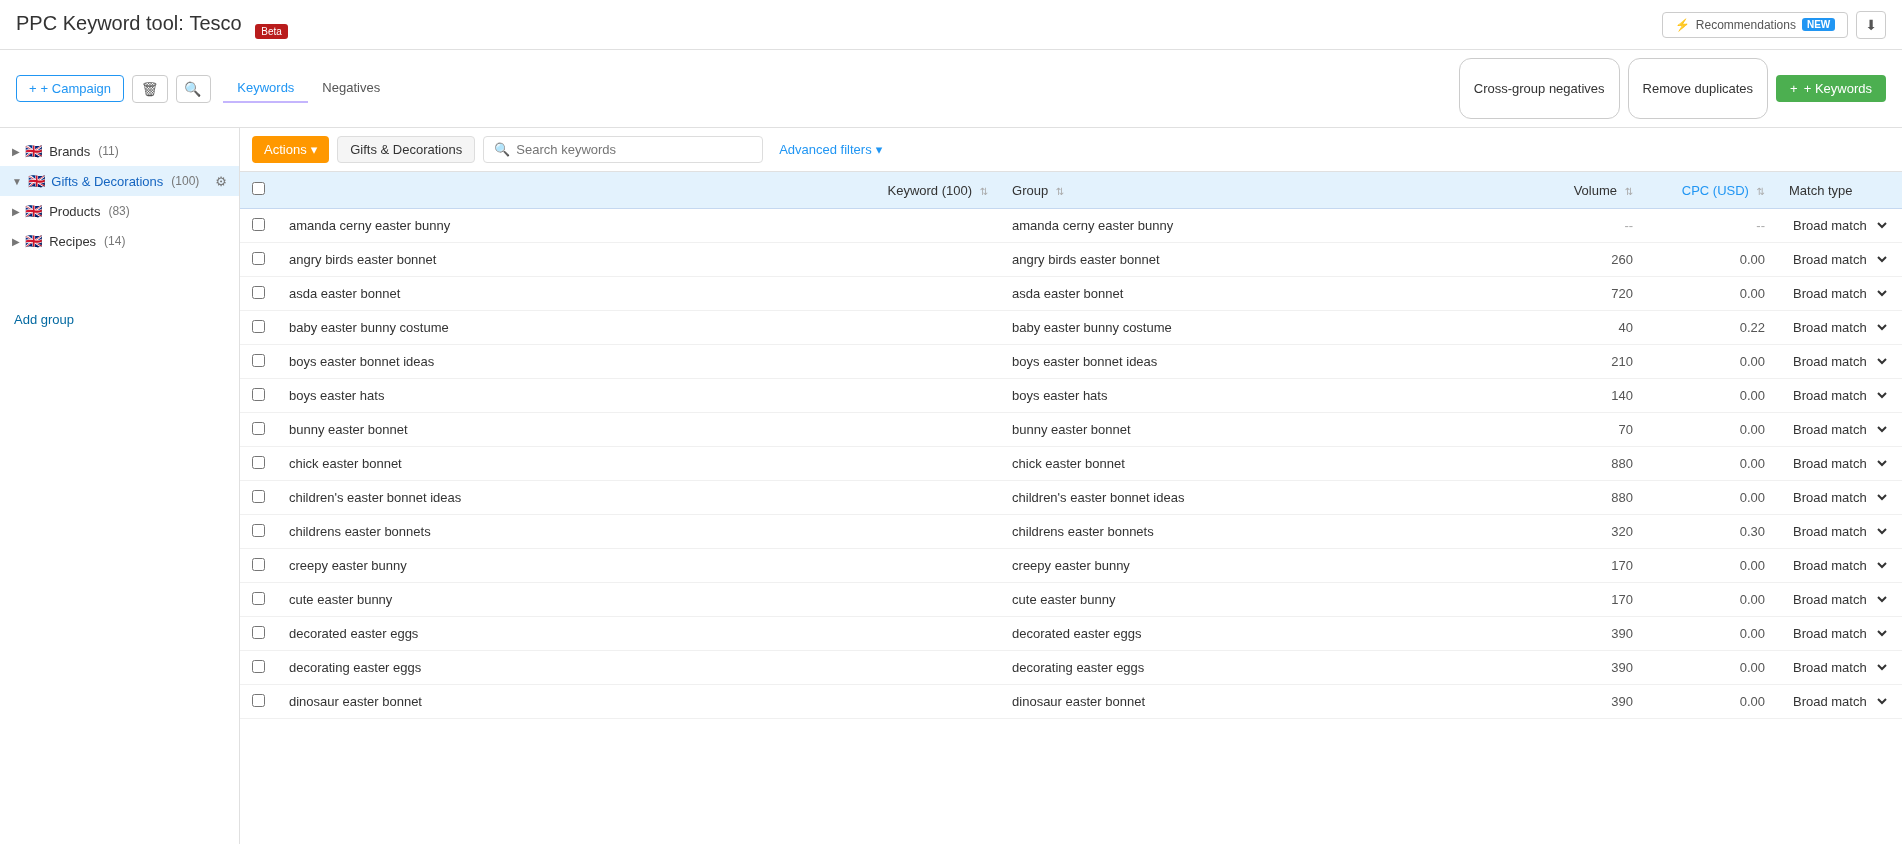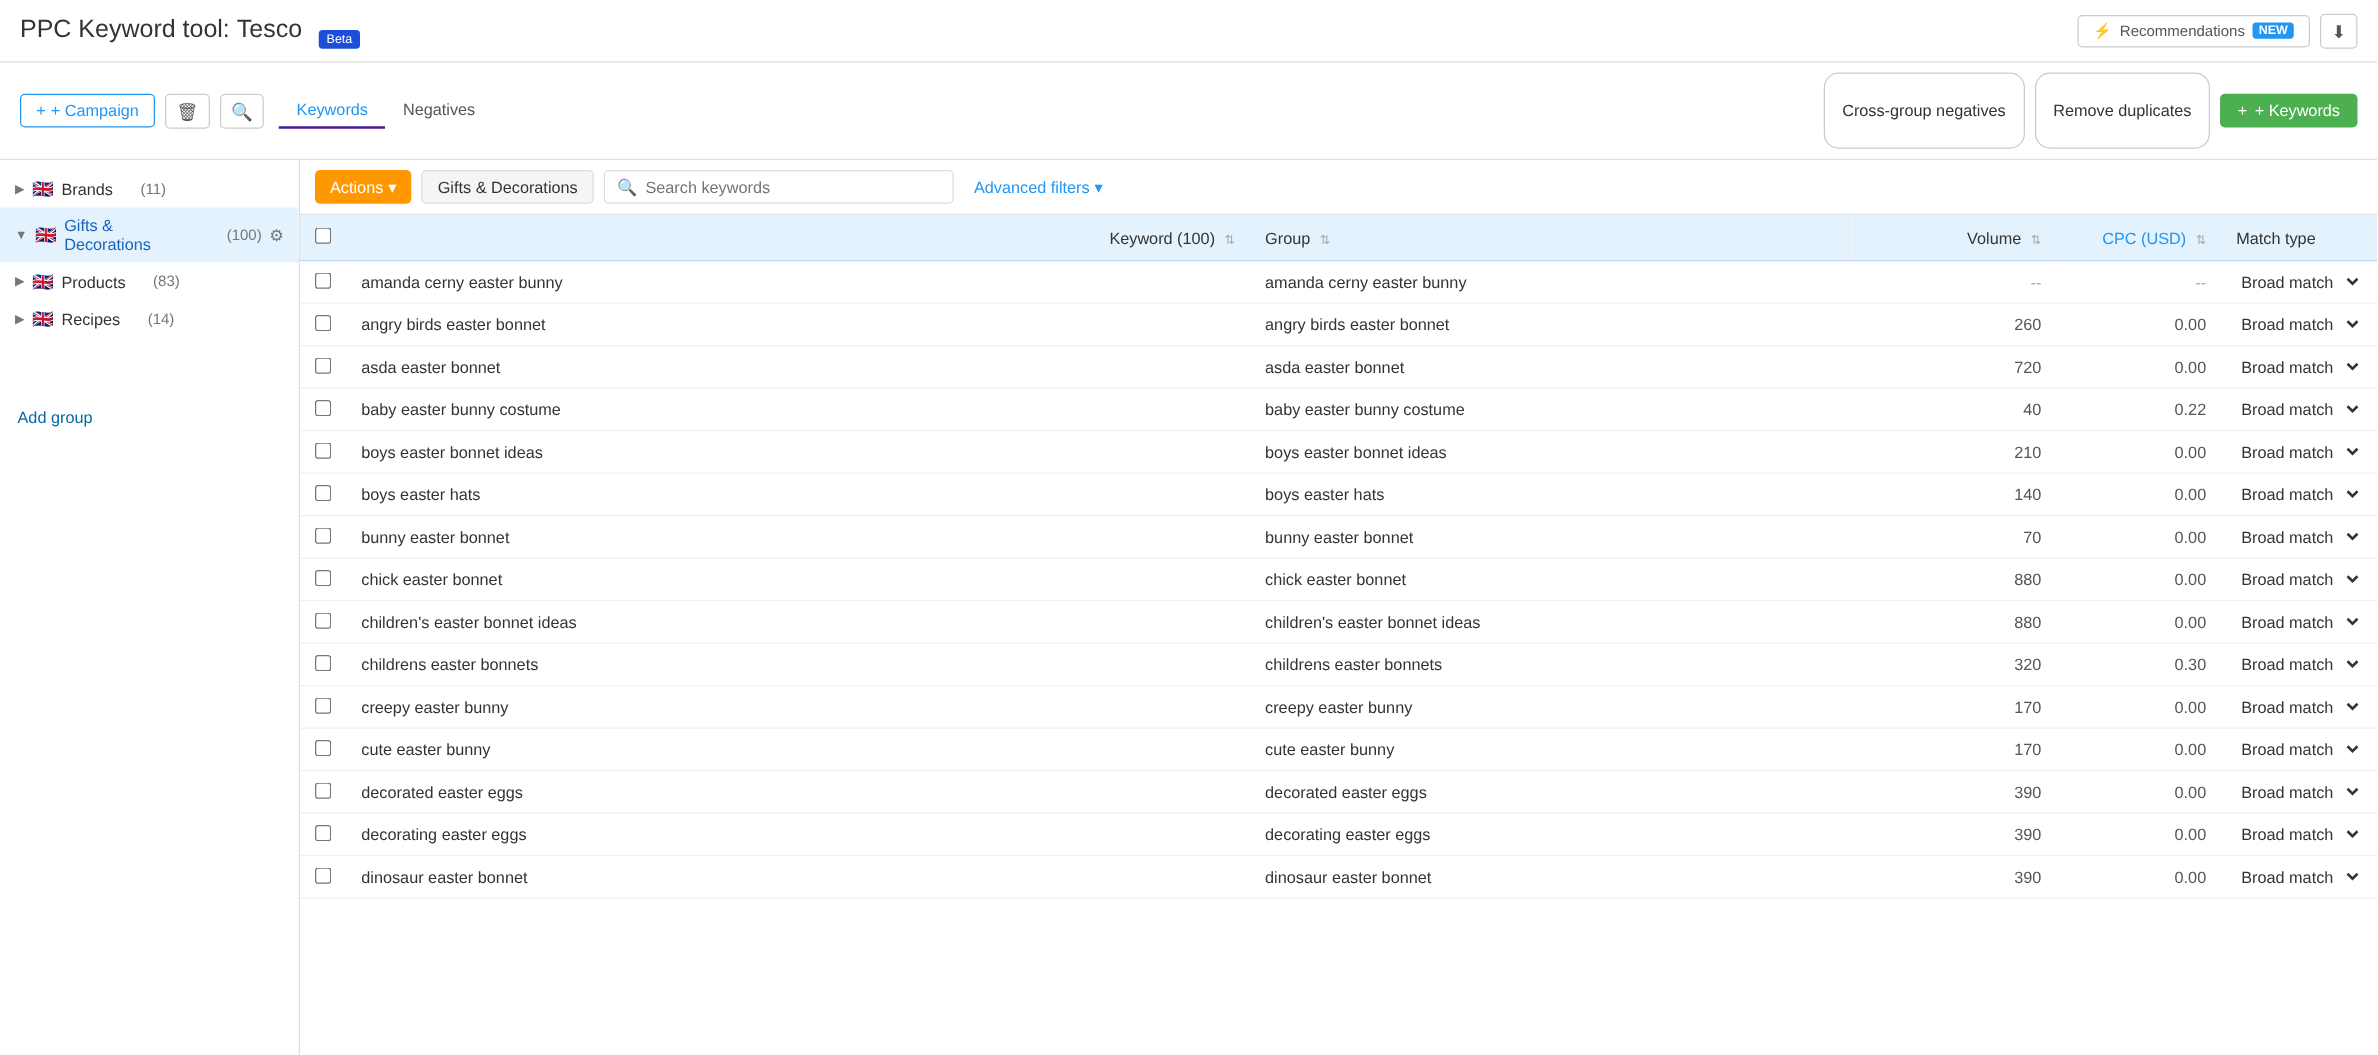"Beta" .beta-badge { background: #1d4ed8 -> #b91c1c }
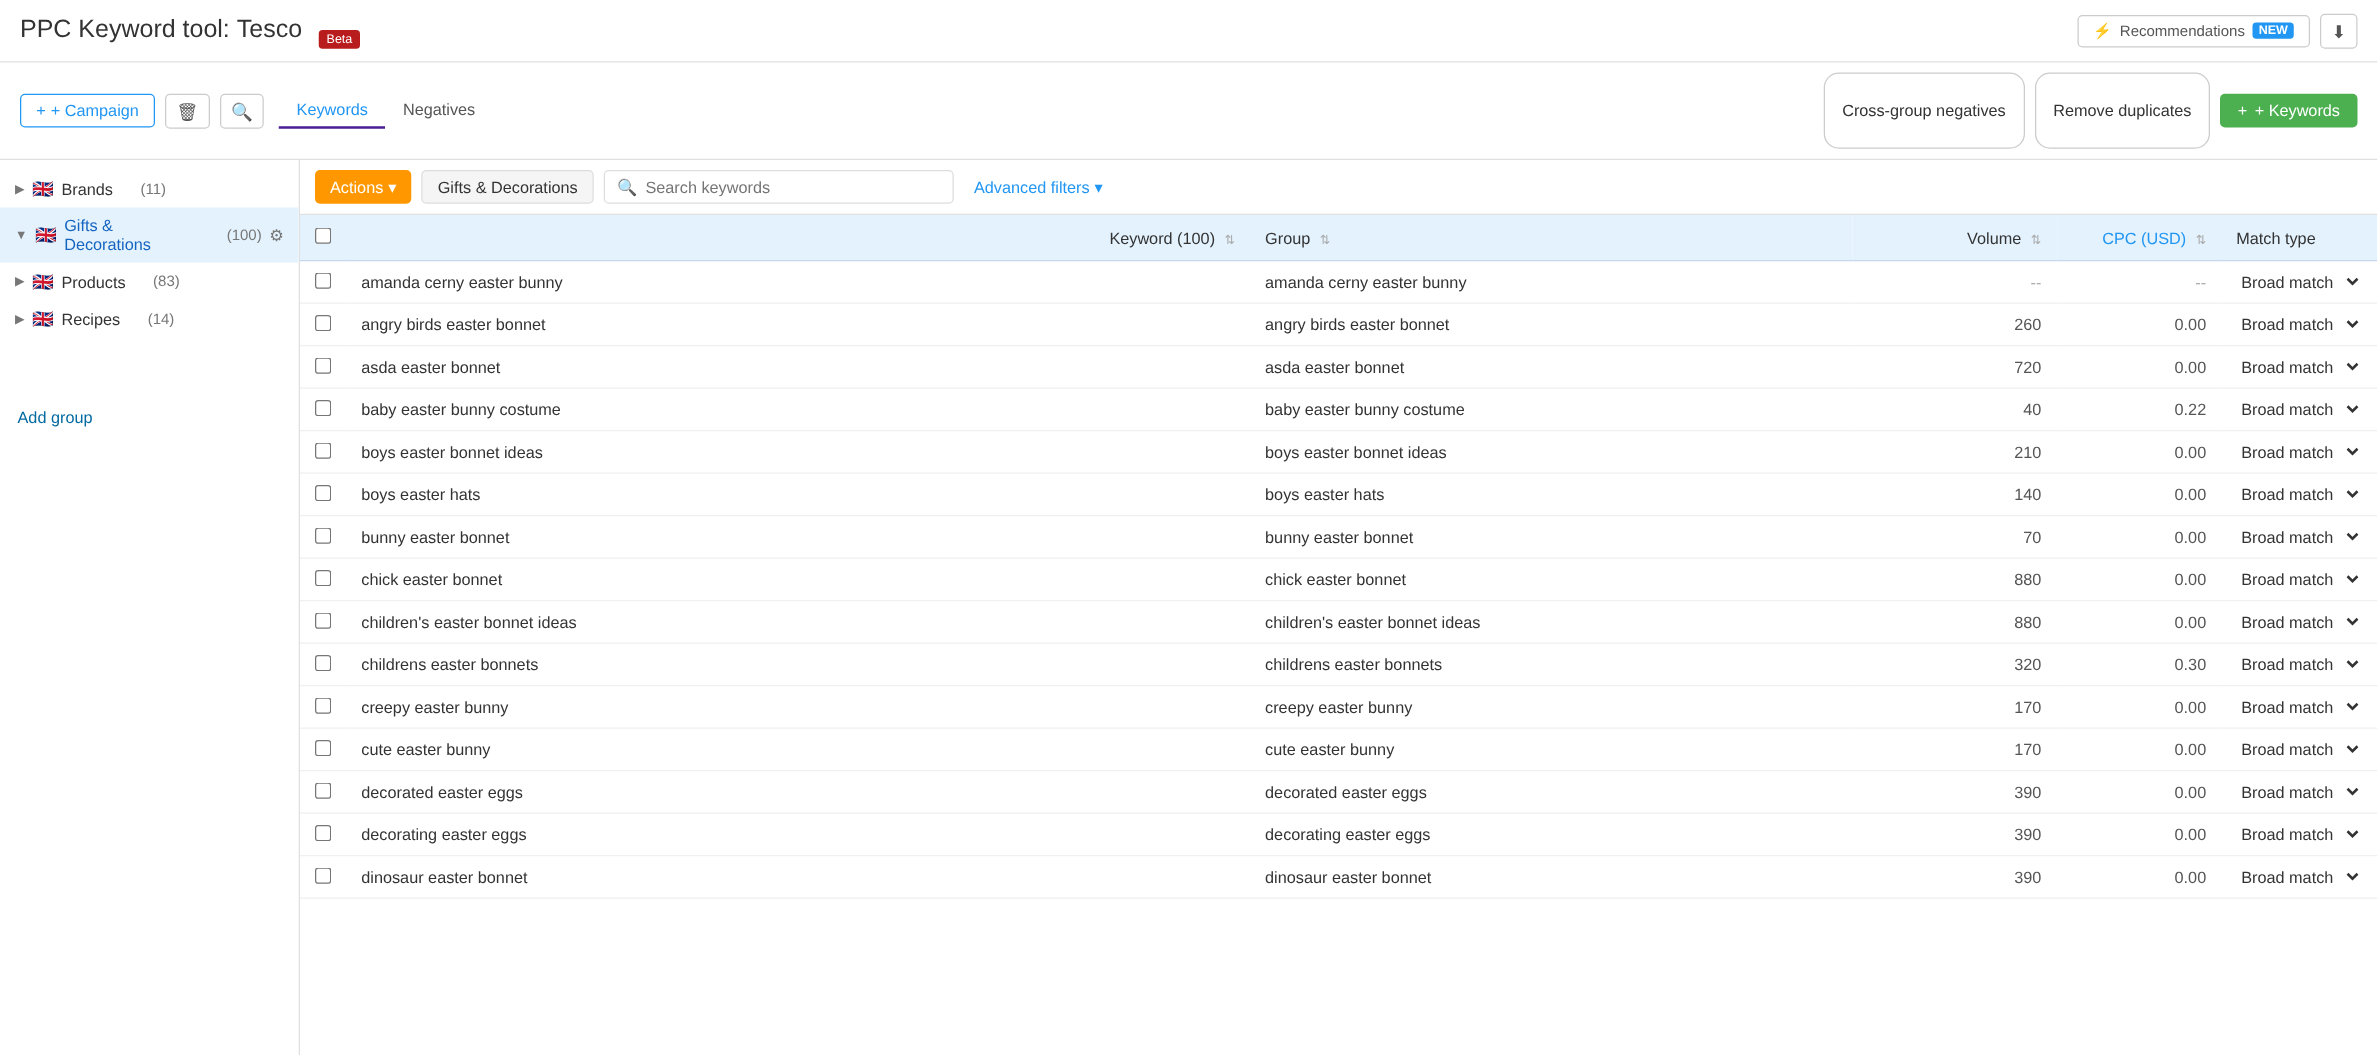"Keywords" .tab.active { border-bottom: 2px solid #4c1d95 -> 2px solid #c4b5fd }
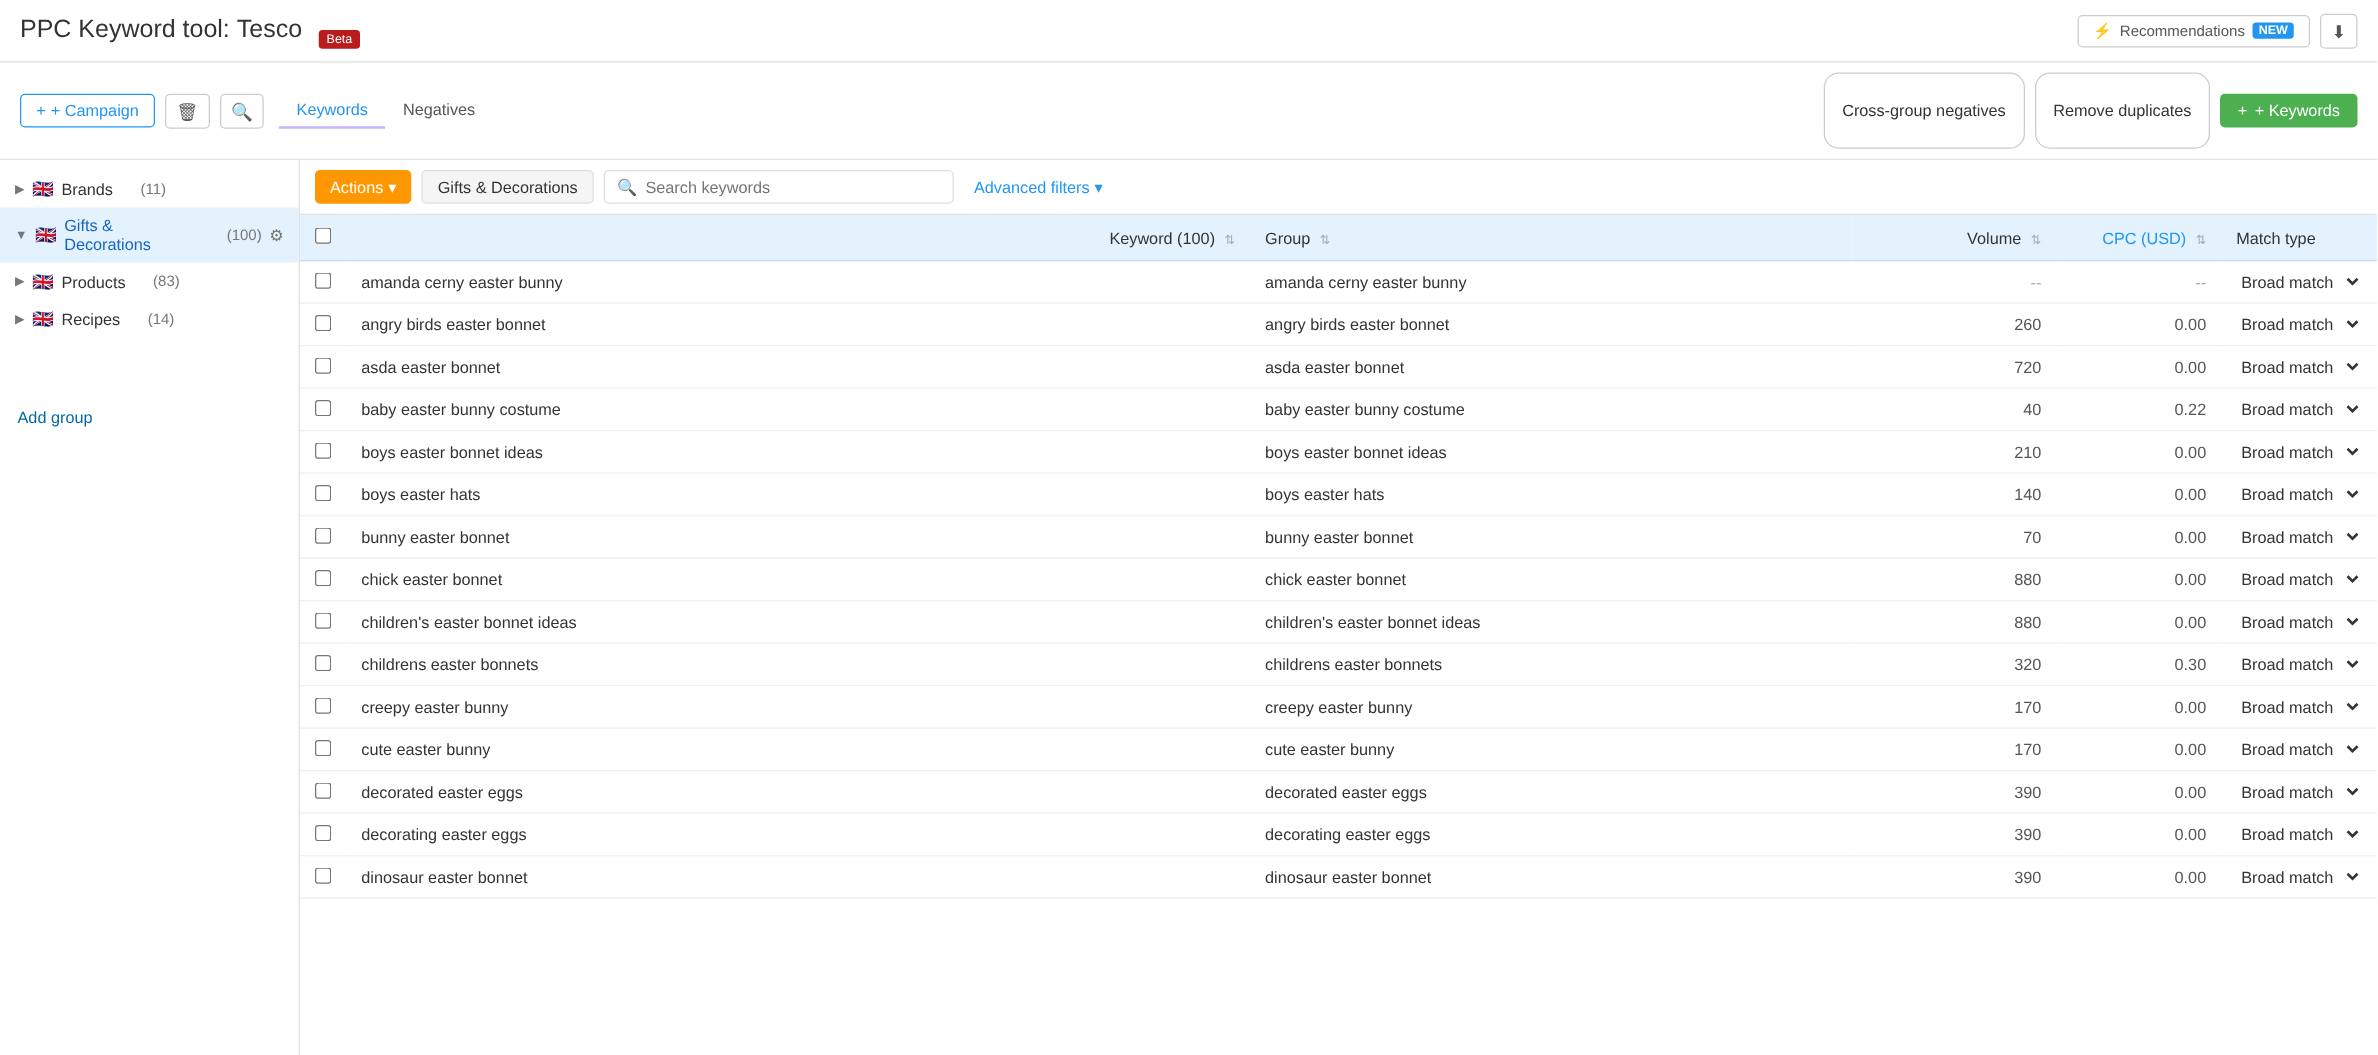"(11)" .group-count { margin-left: 16px -> 2px }
